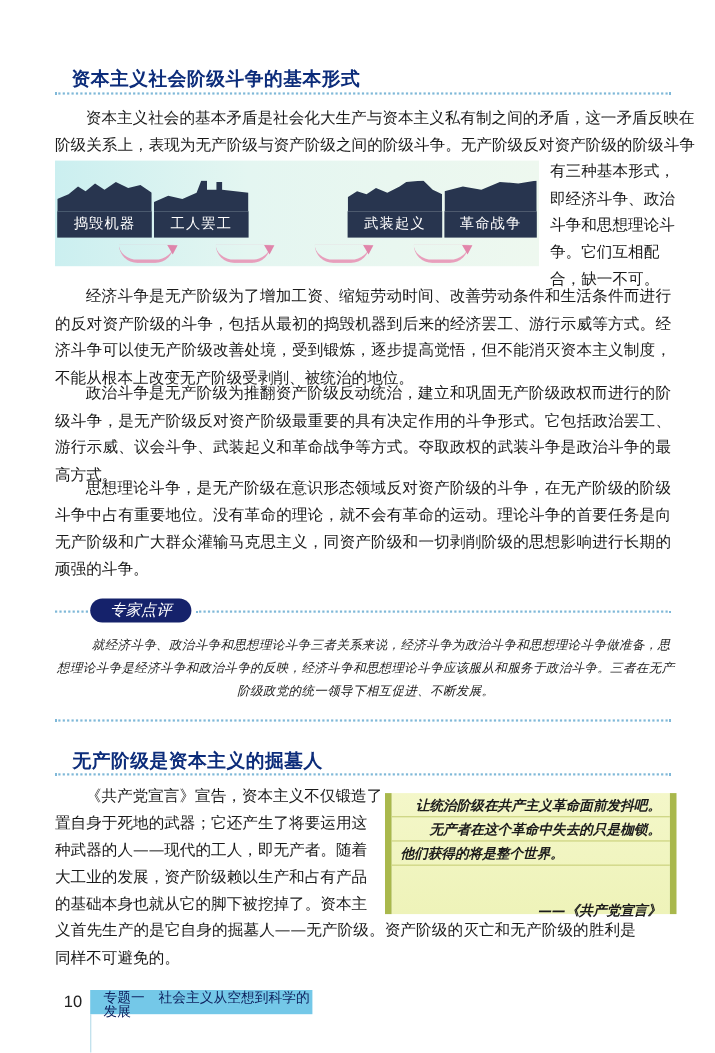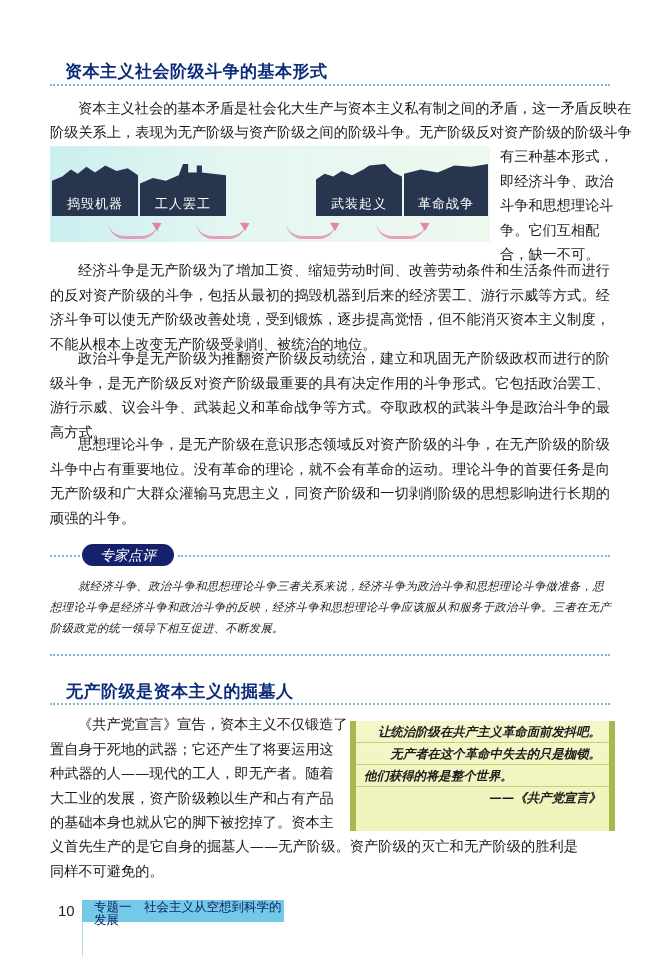"就经济斗争、政治斗争和思想理论斗争三者关系来说，经济斗争为政治斗争和思想理论斗争" div.abs { text-align: none -> center }
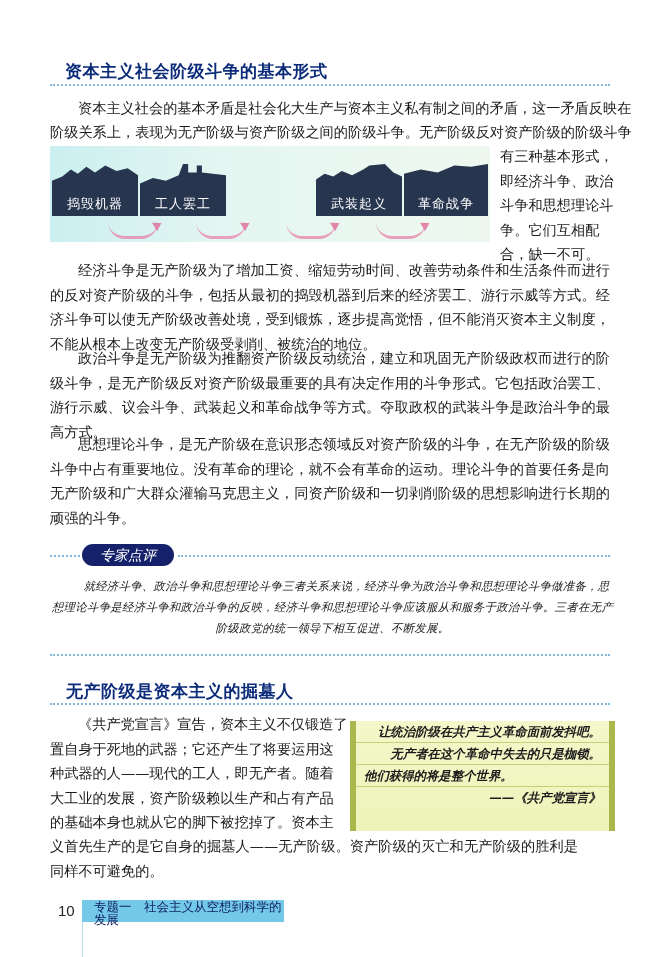"——《共产党宣言》" div.qline { margin-top: none -> 30px }
